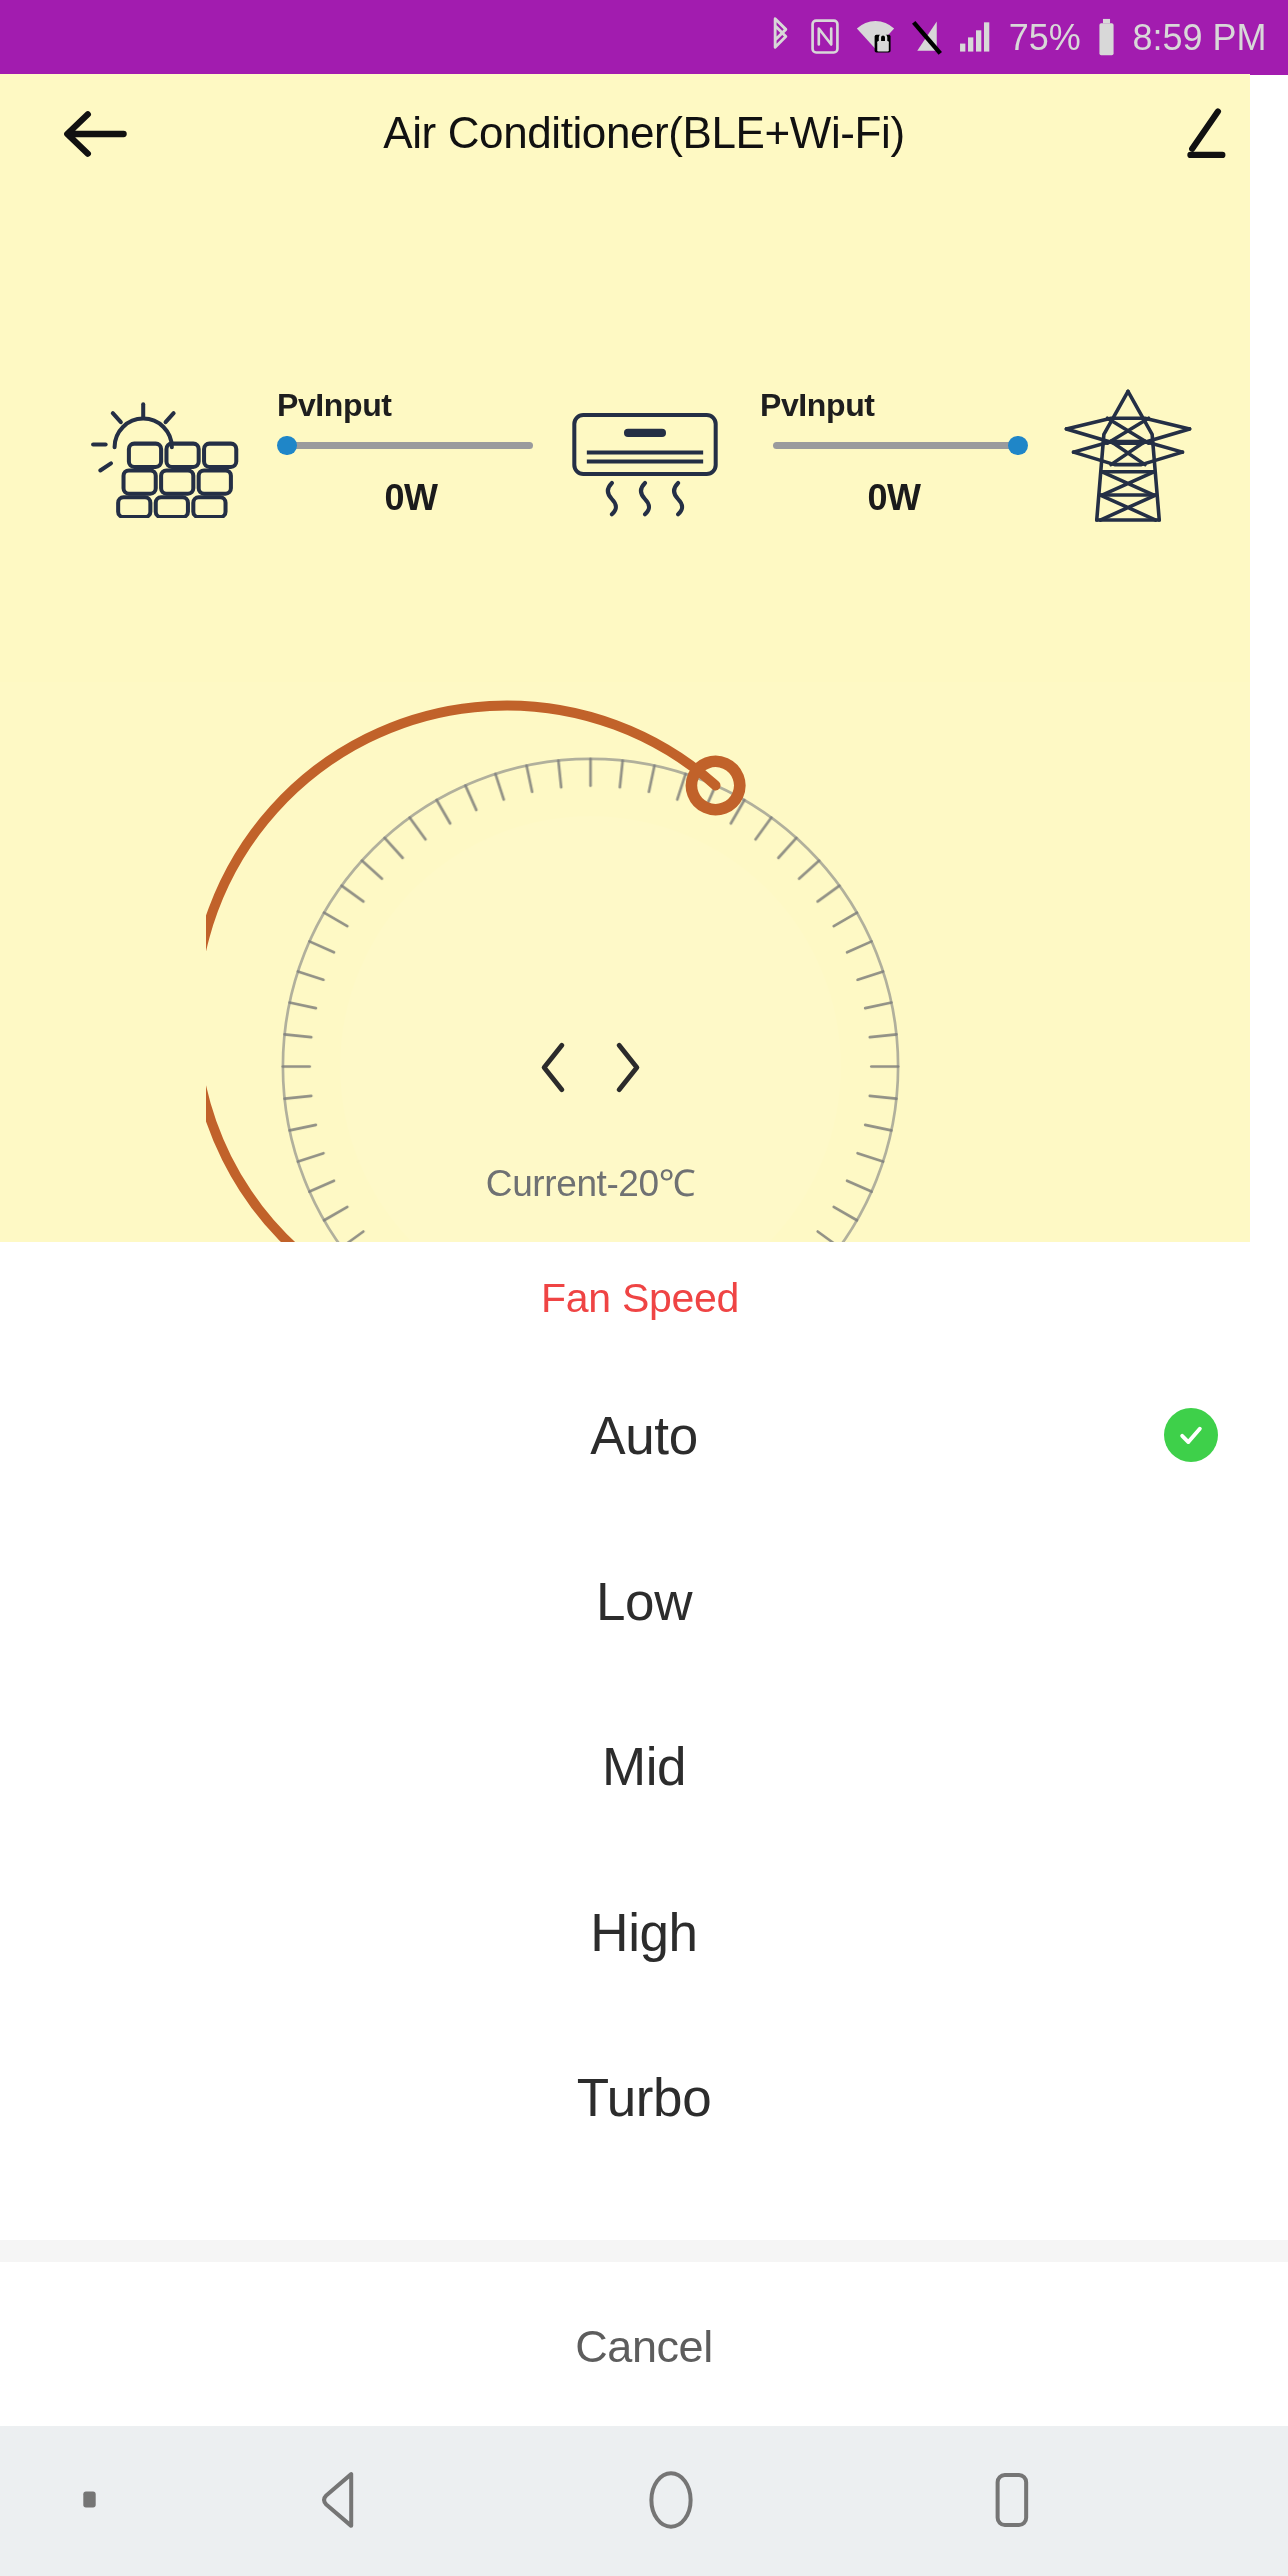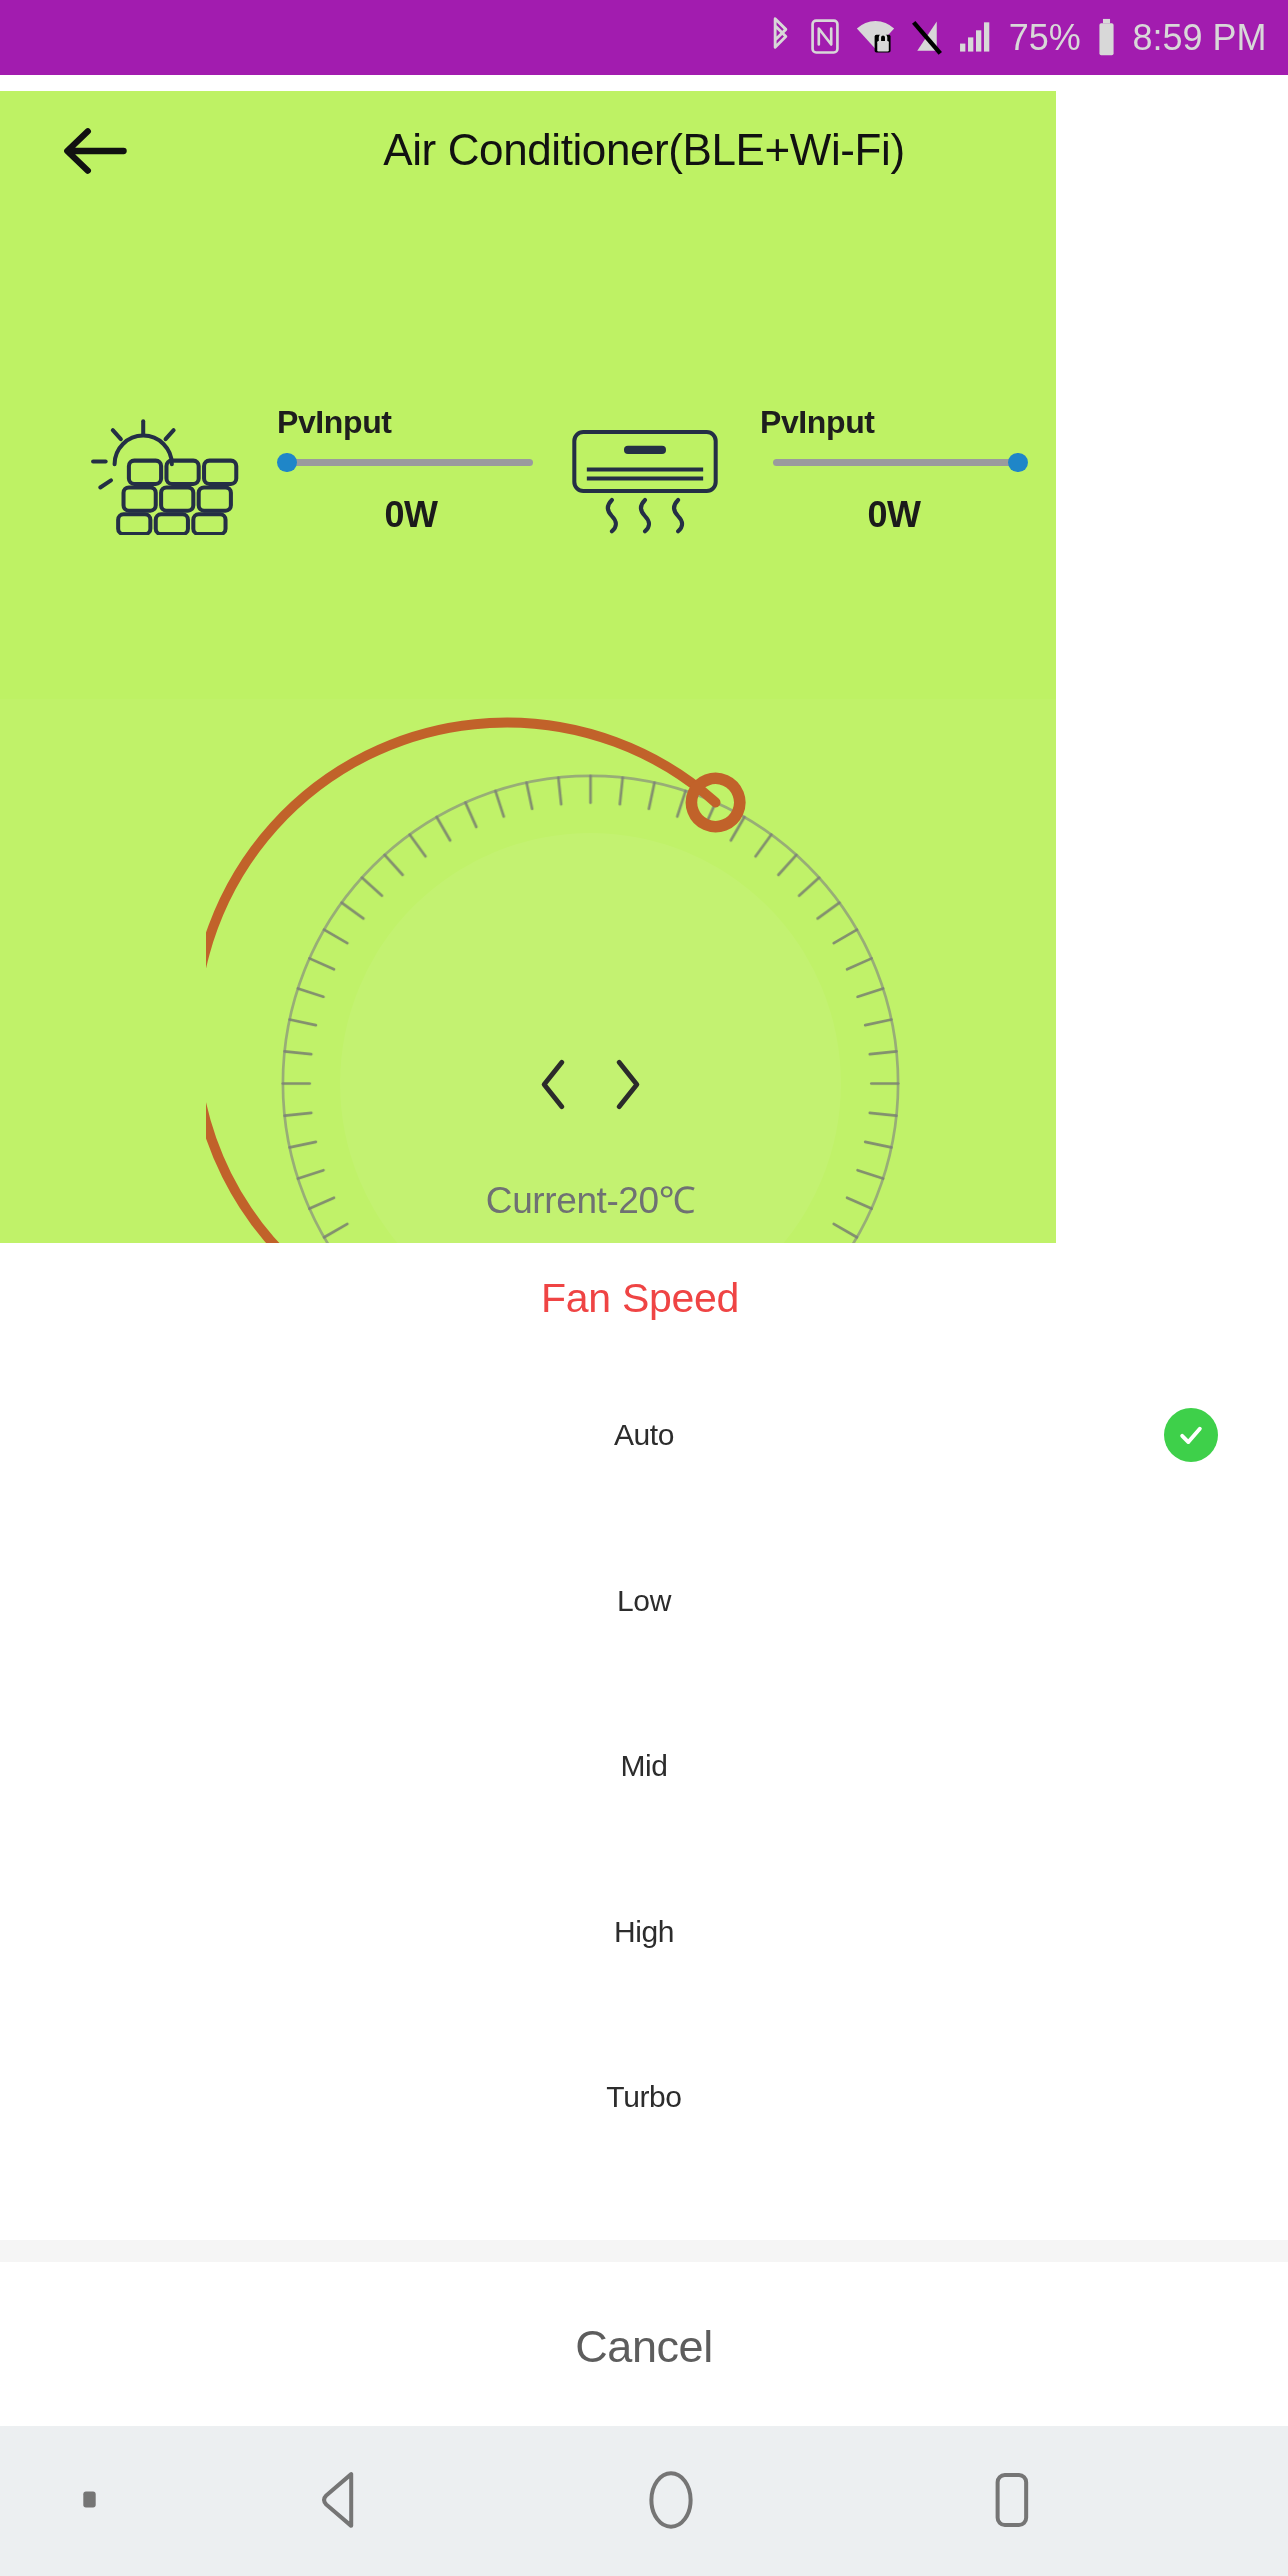"Air Conditioner(BLE+Wi-Fi)" .app-behind { background: #bef264 -> #fef9c3; top: 91px -> 74px; width: 1056px -> 1250px }
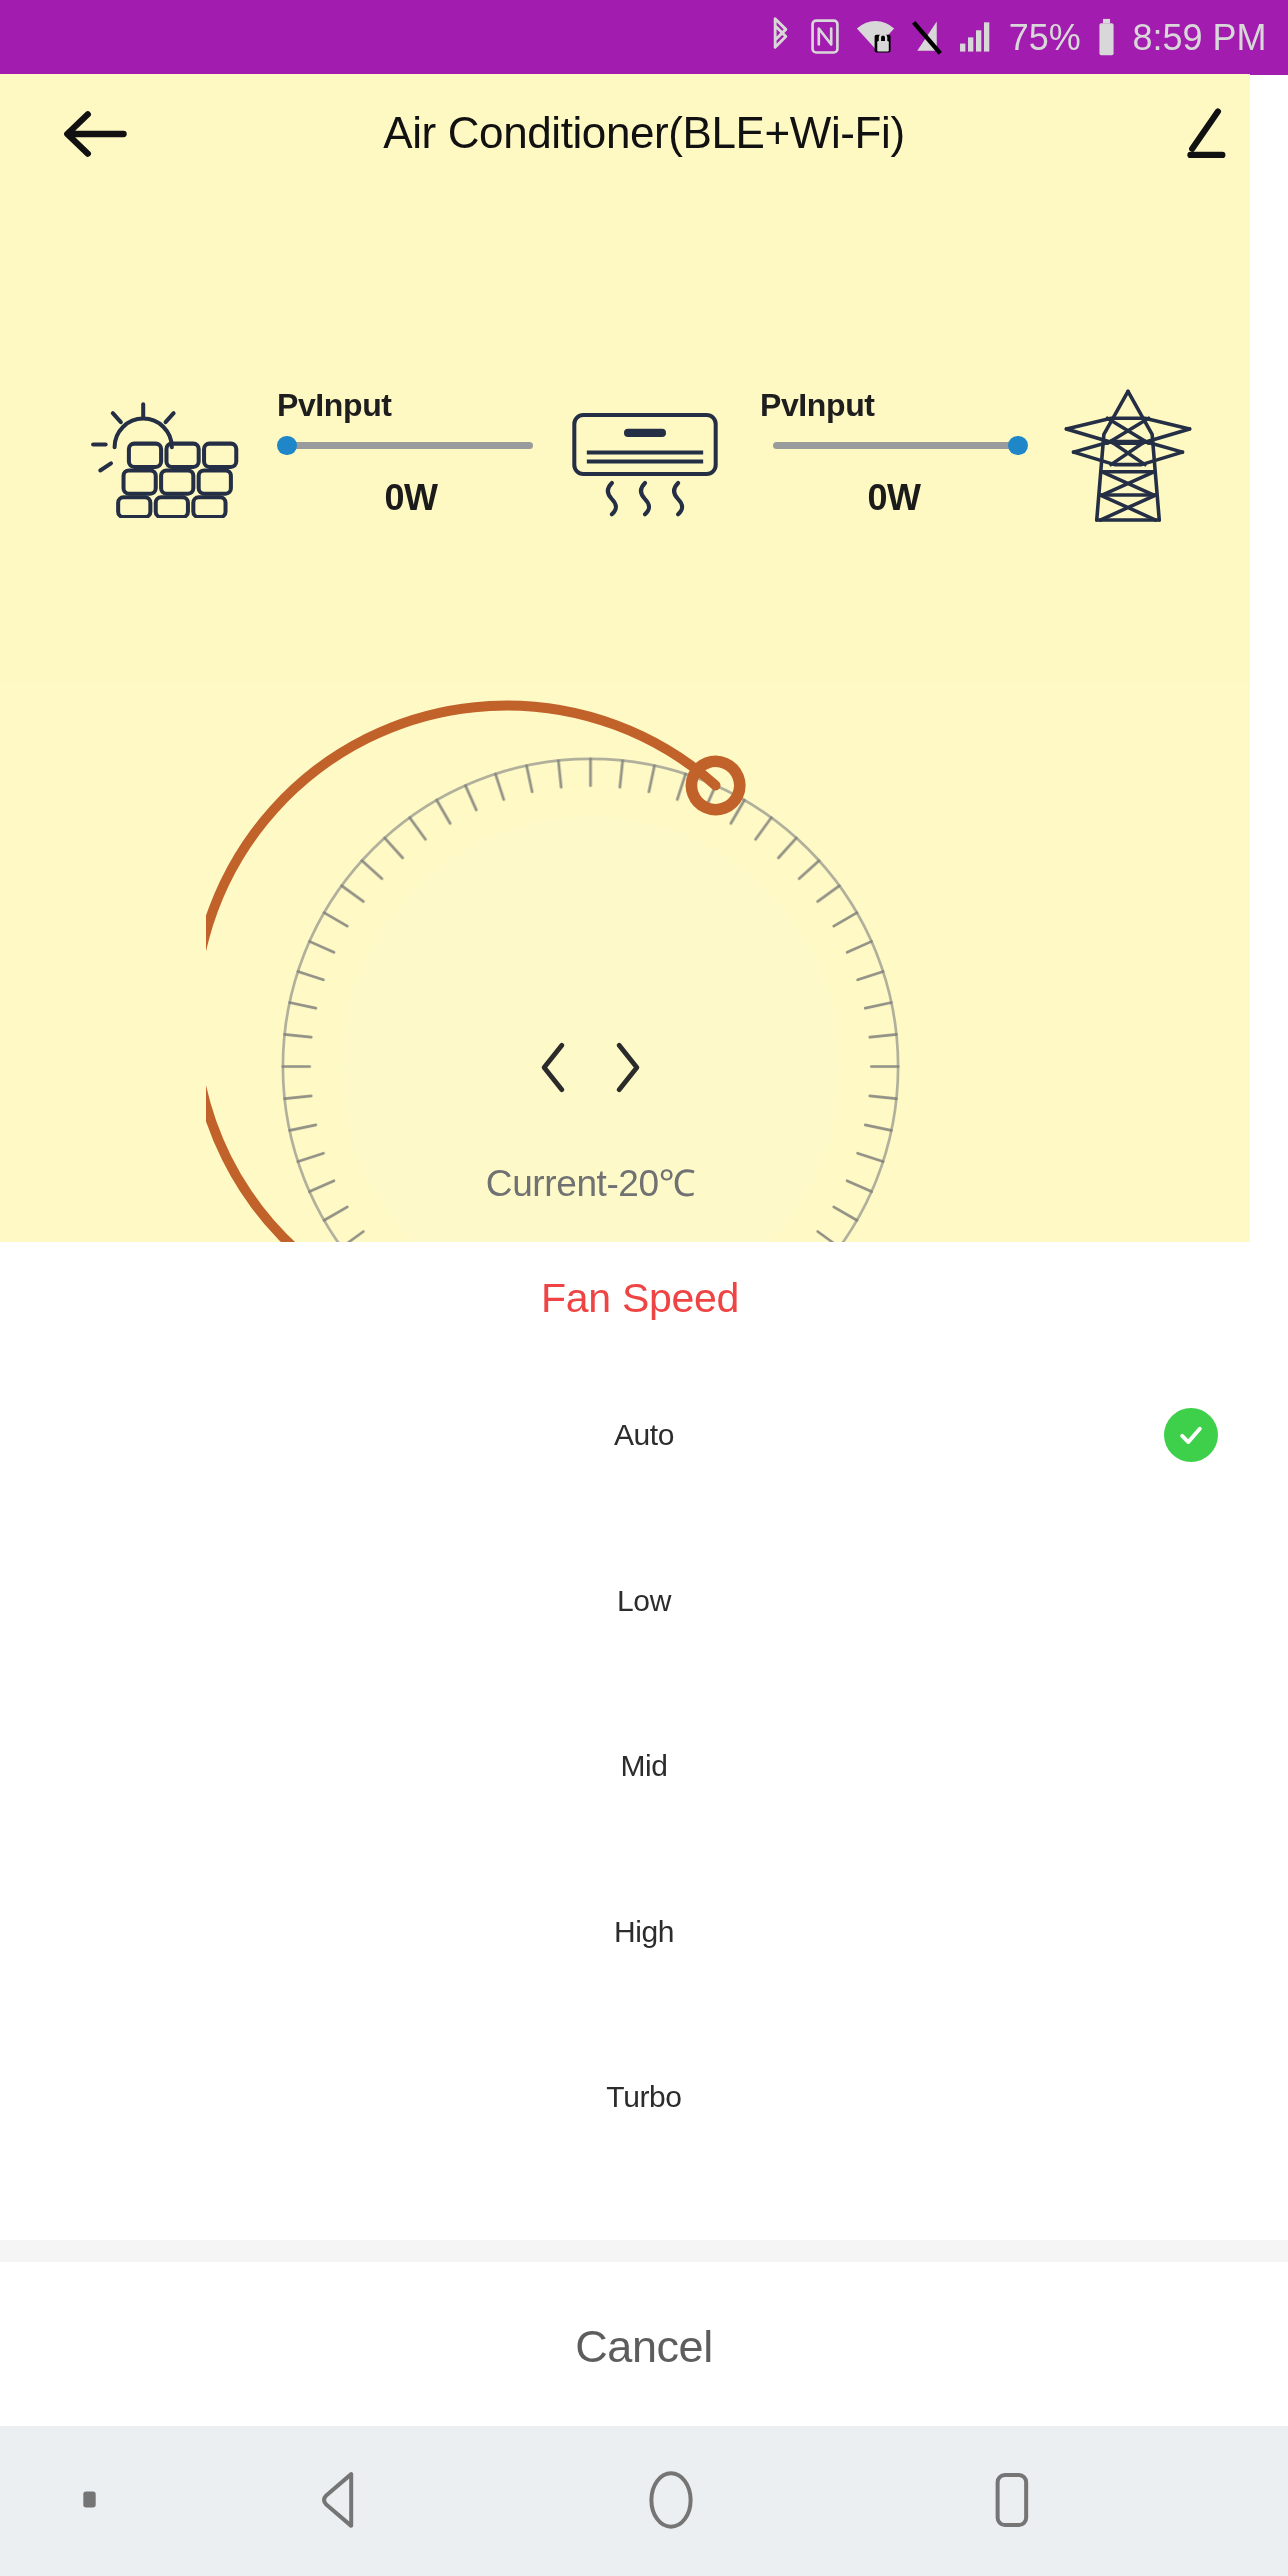"Auto" .opt-label { font-size: 30px -> 53px }
